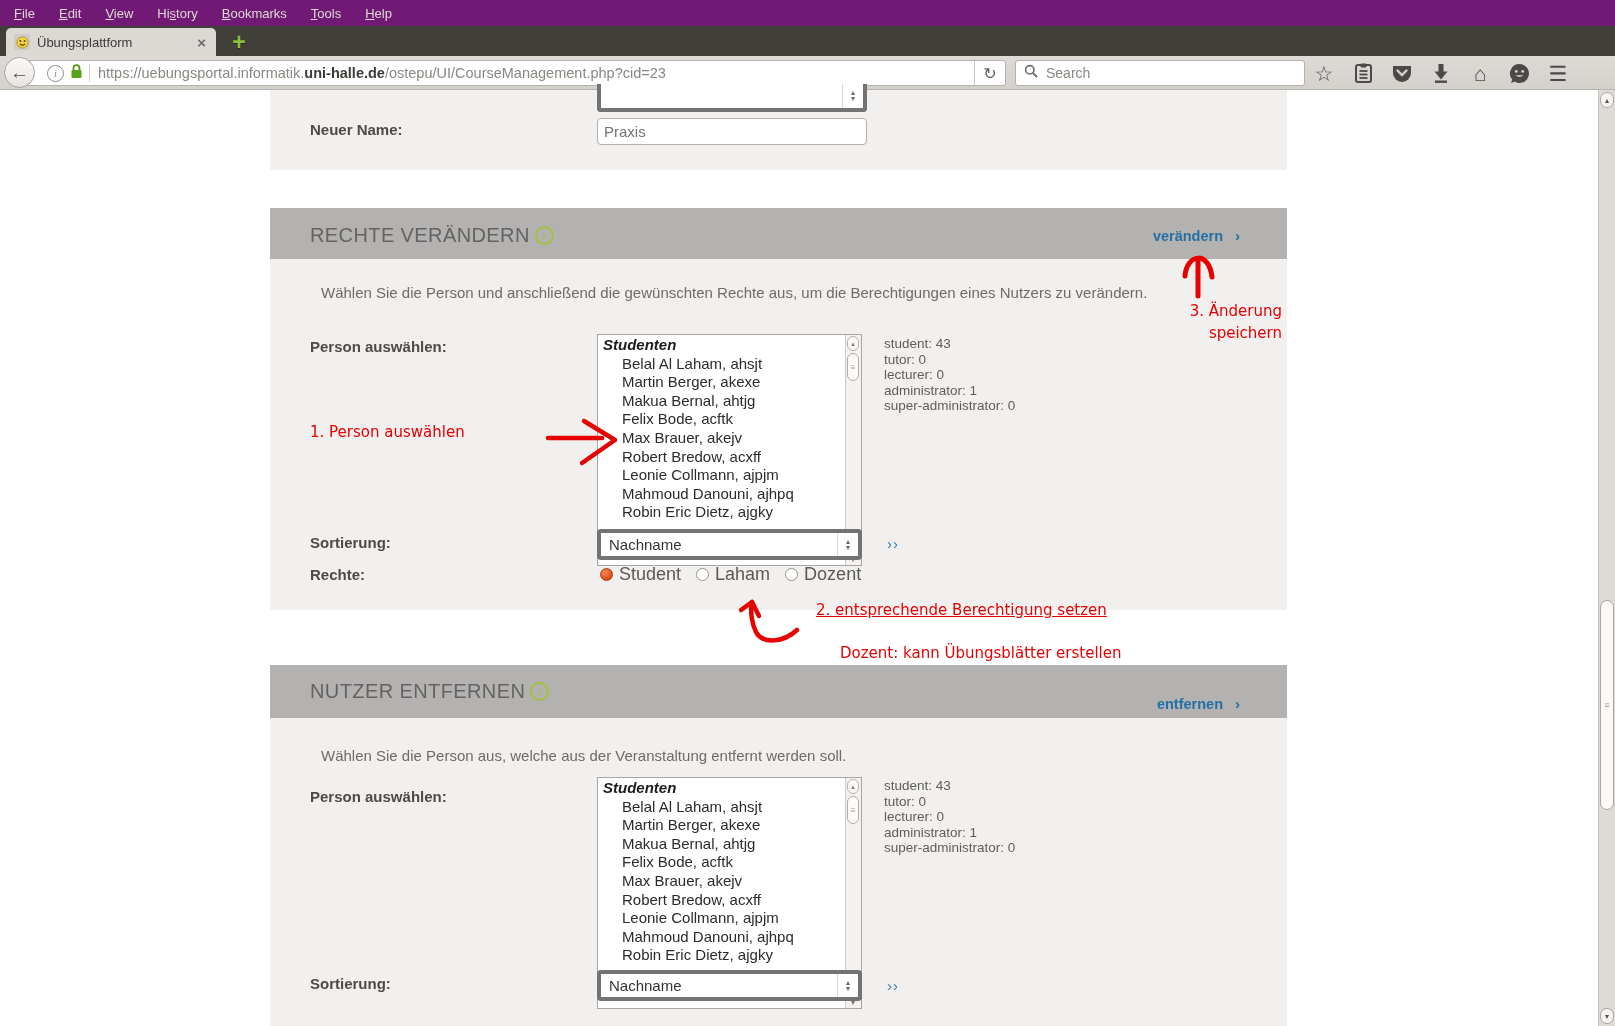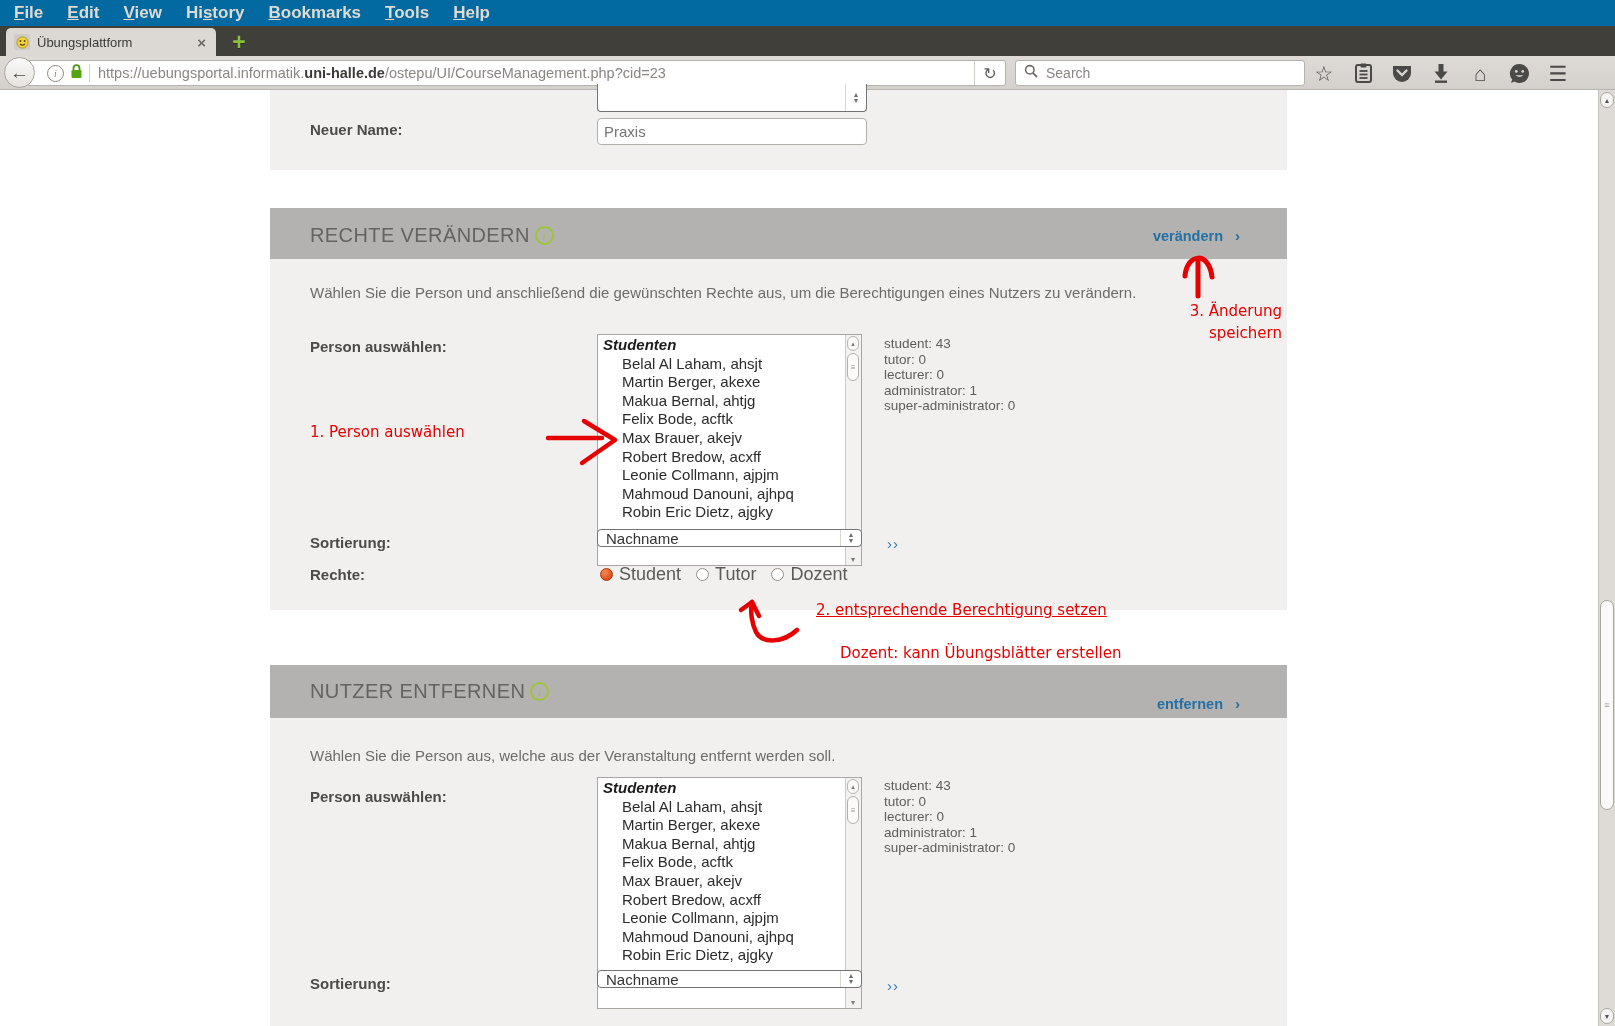"File" .menubar { background: #0369a1 -> #701a75; font-size: 17px -> 13px; font-weight: bold -> none }
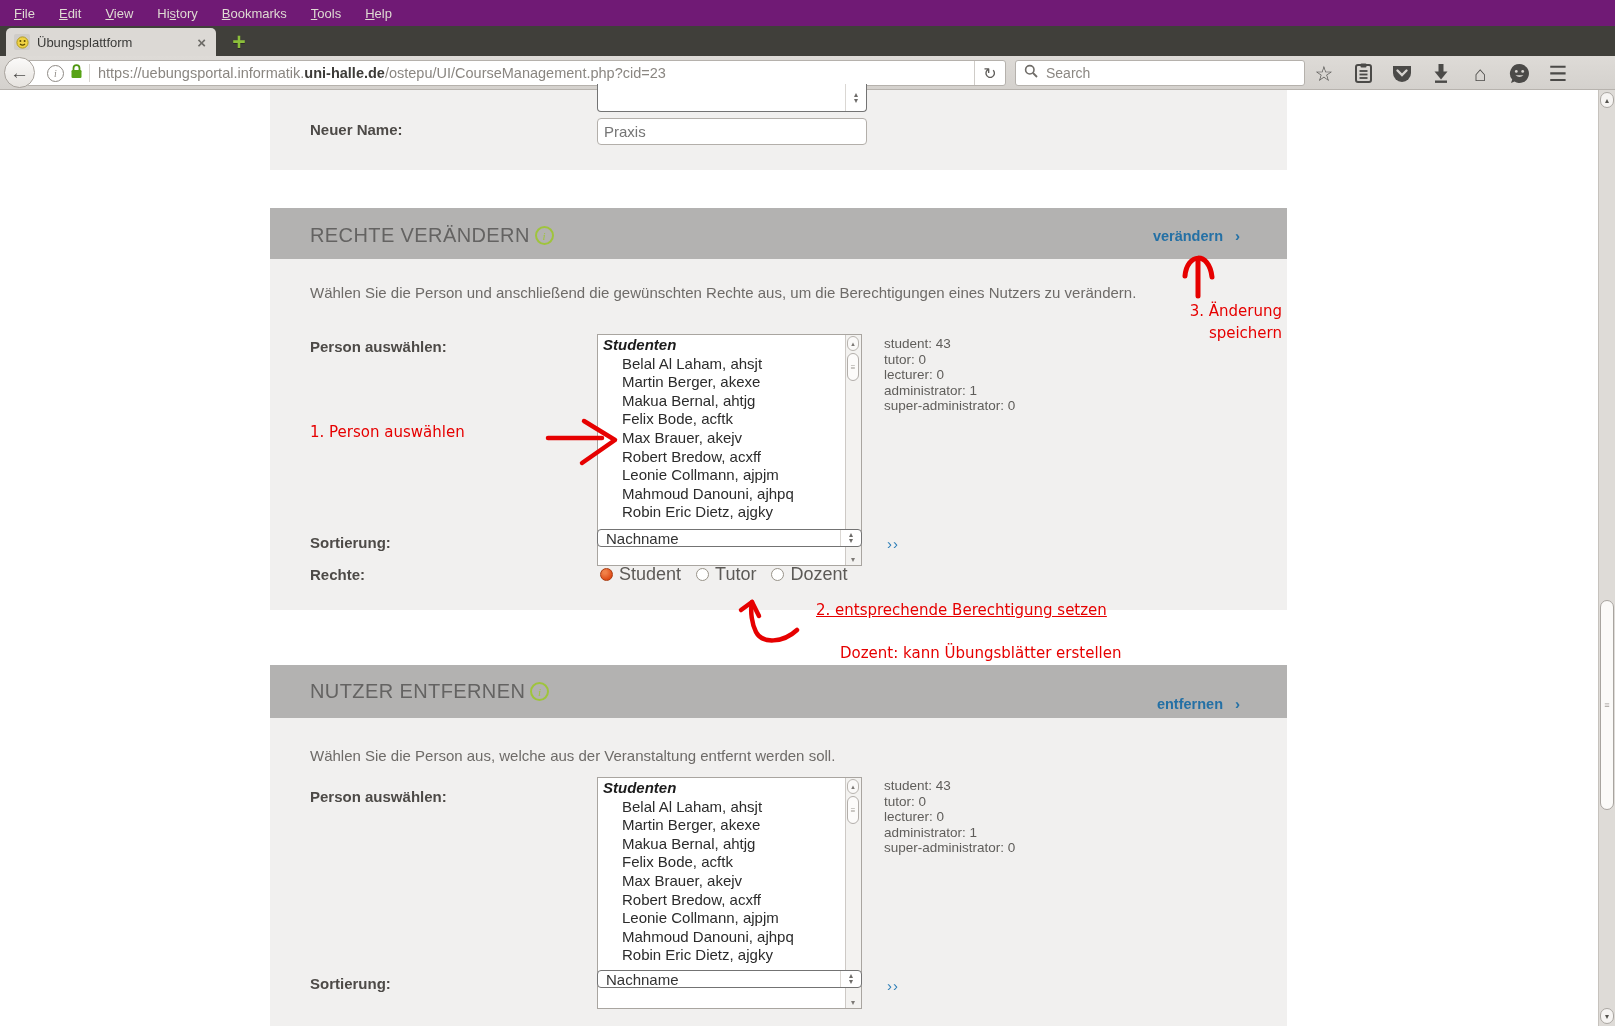"Wählen Sie die Person und" .desc { margin-left: none -> 11px }
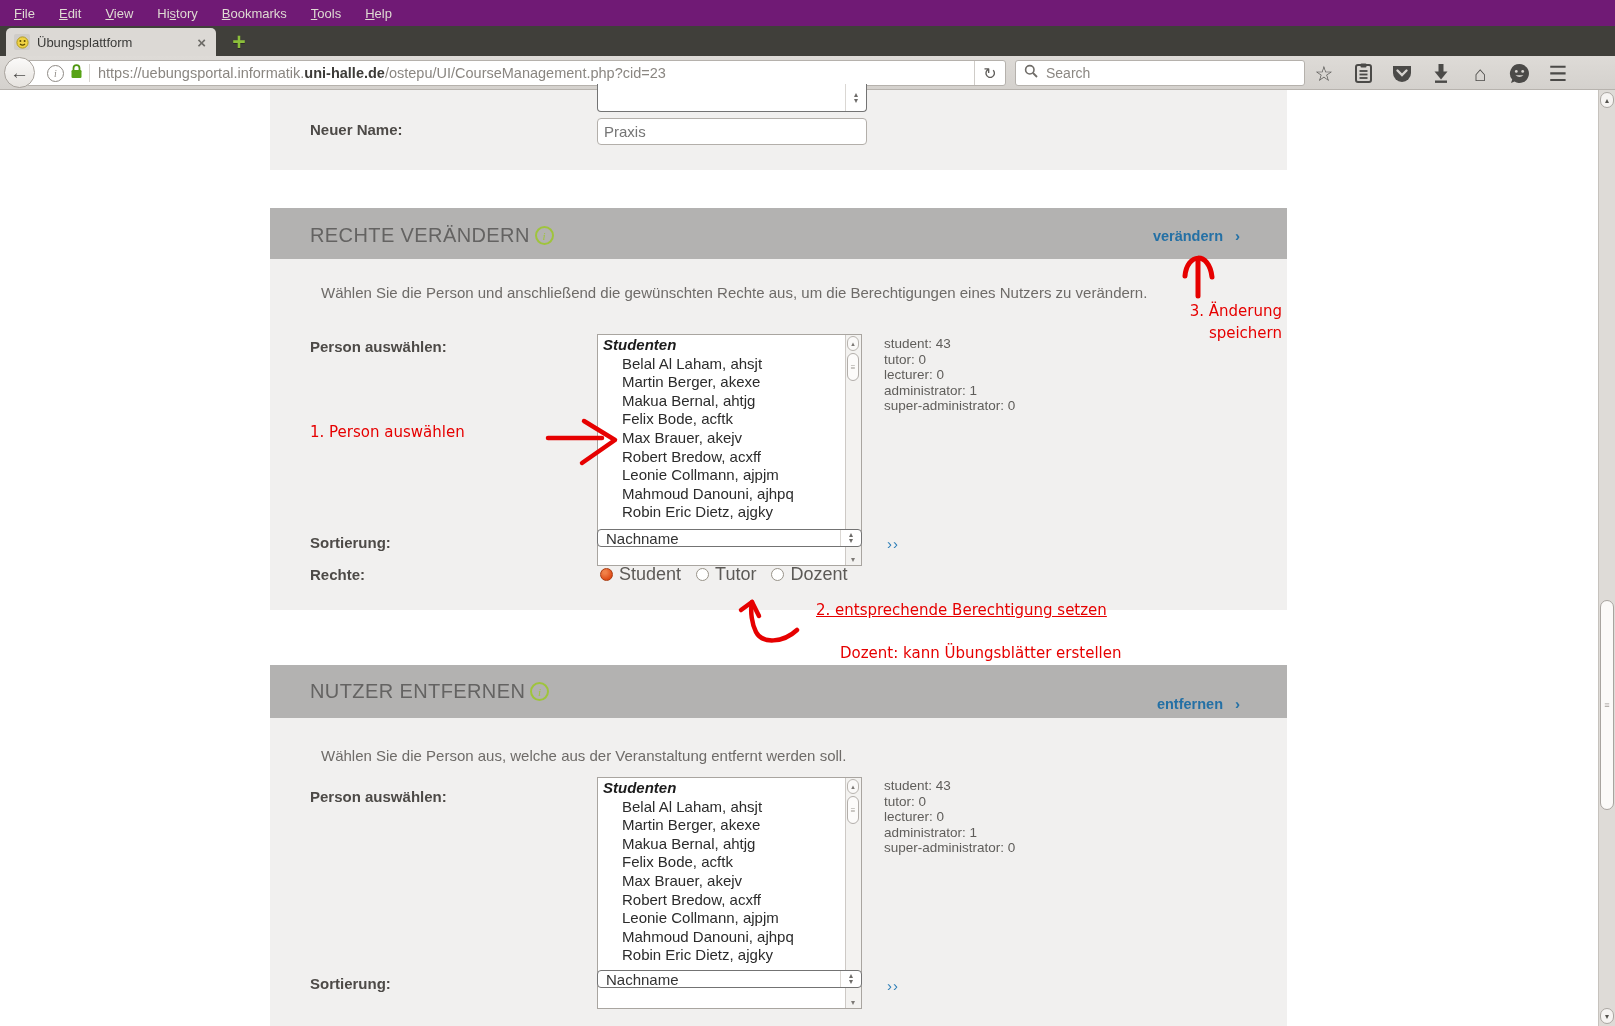"Nachname" .sel { border: 1px solid #737373 -> 4px solid #737373; height: 18px -> 31px }
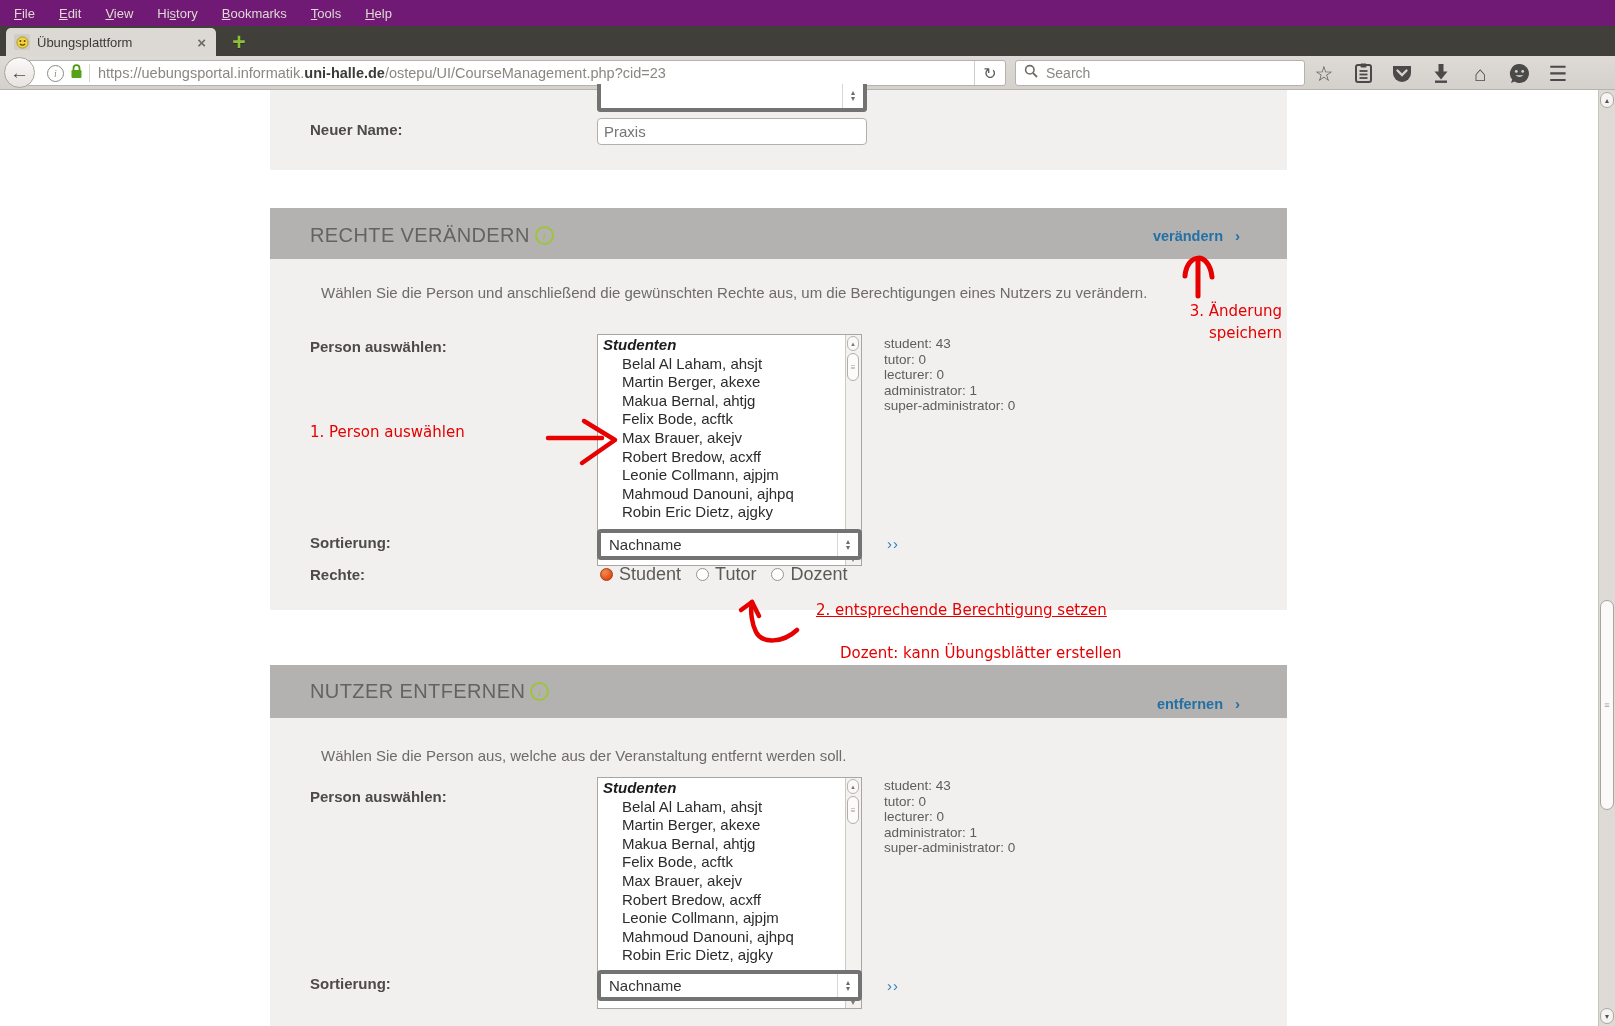"Tutor" span { text: Tutor -> Laham }
